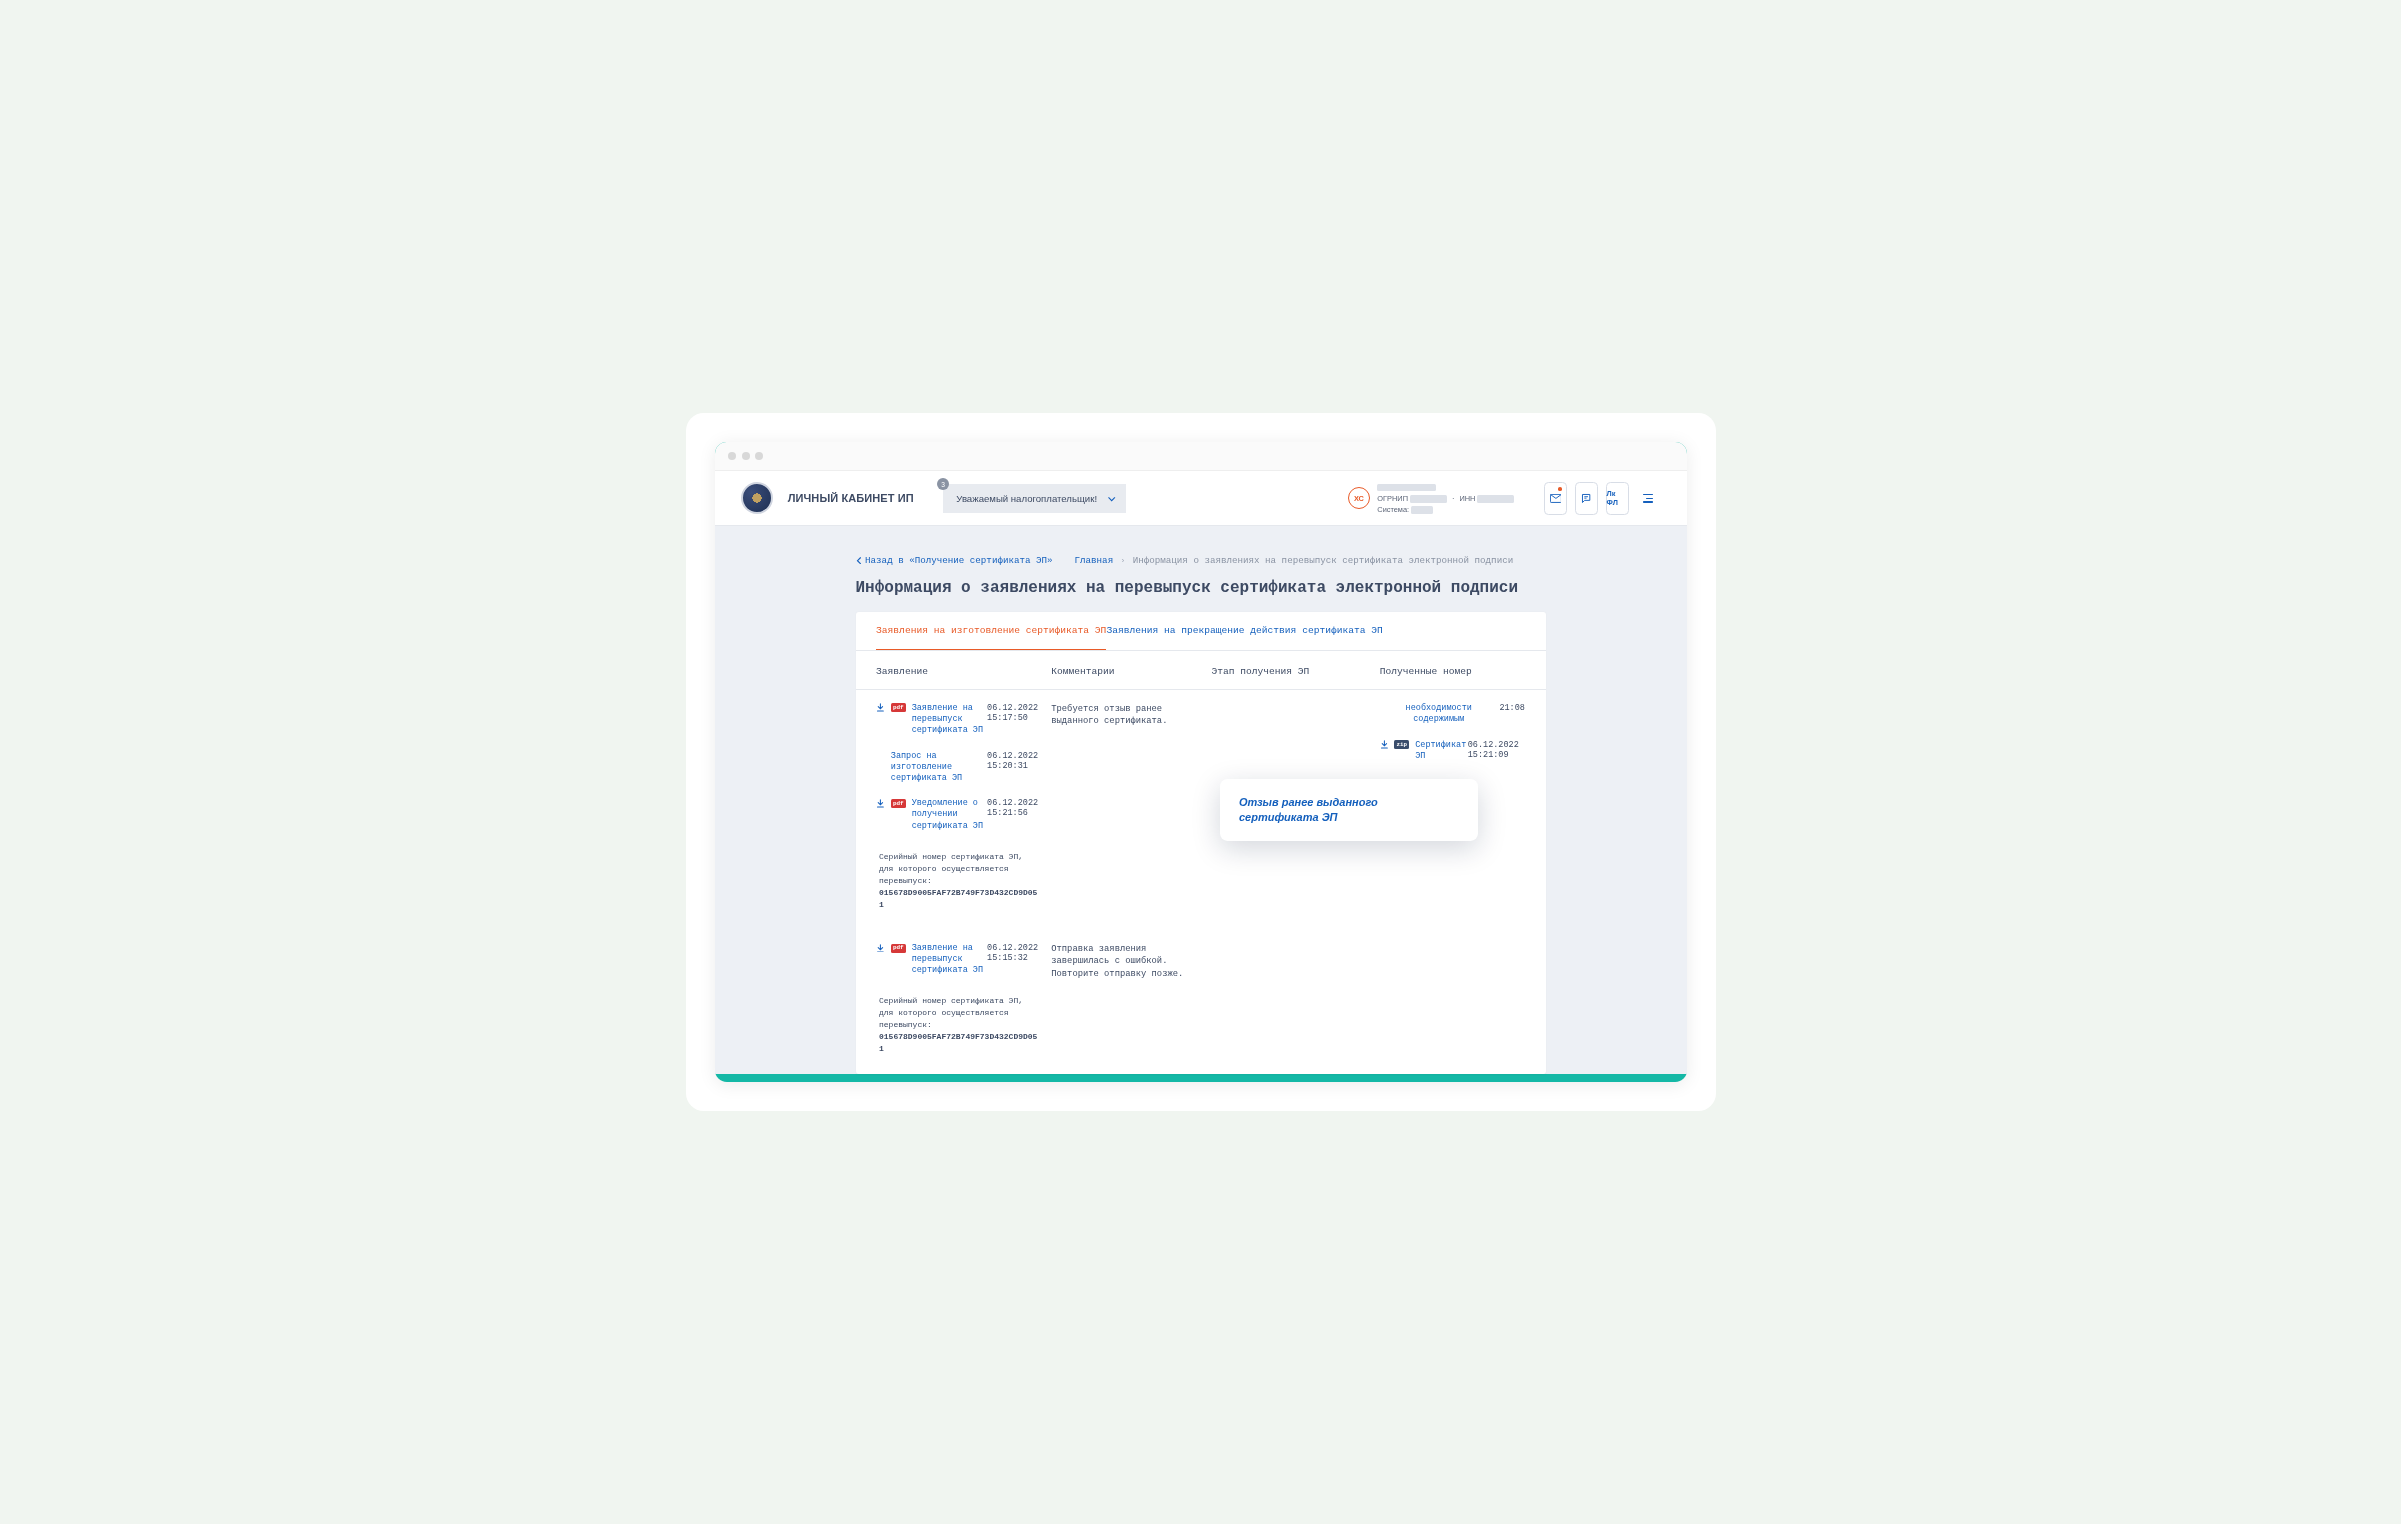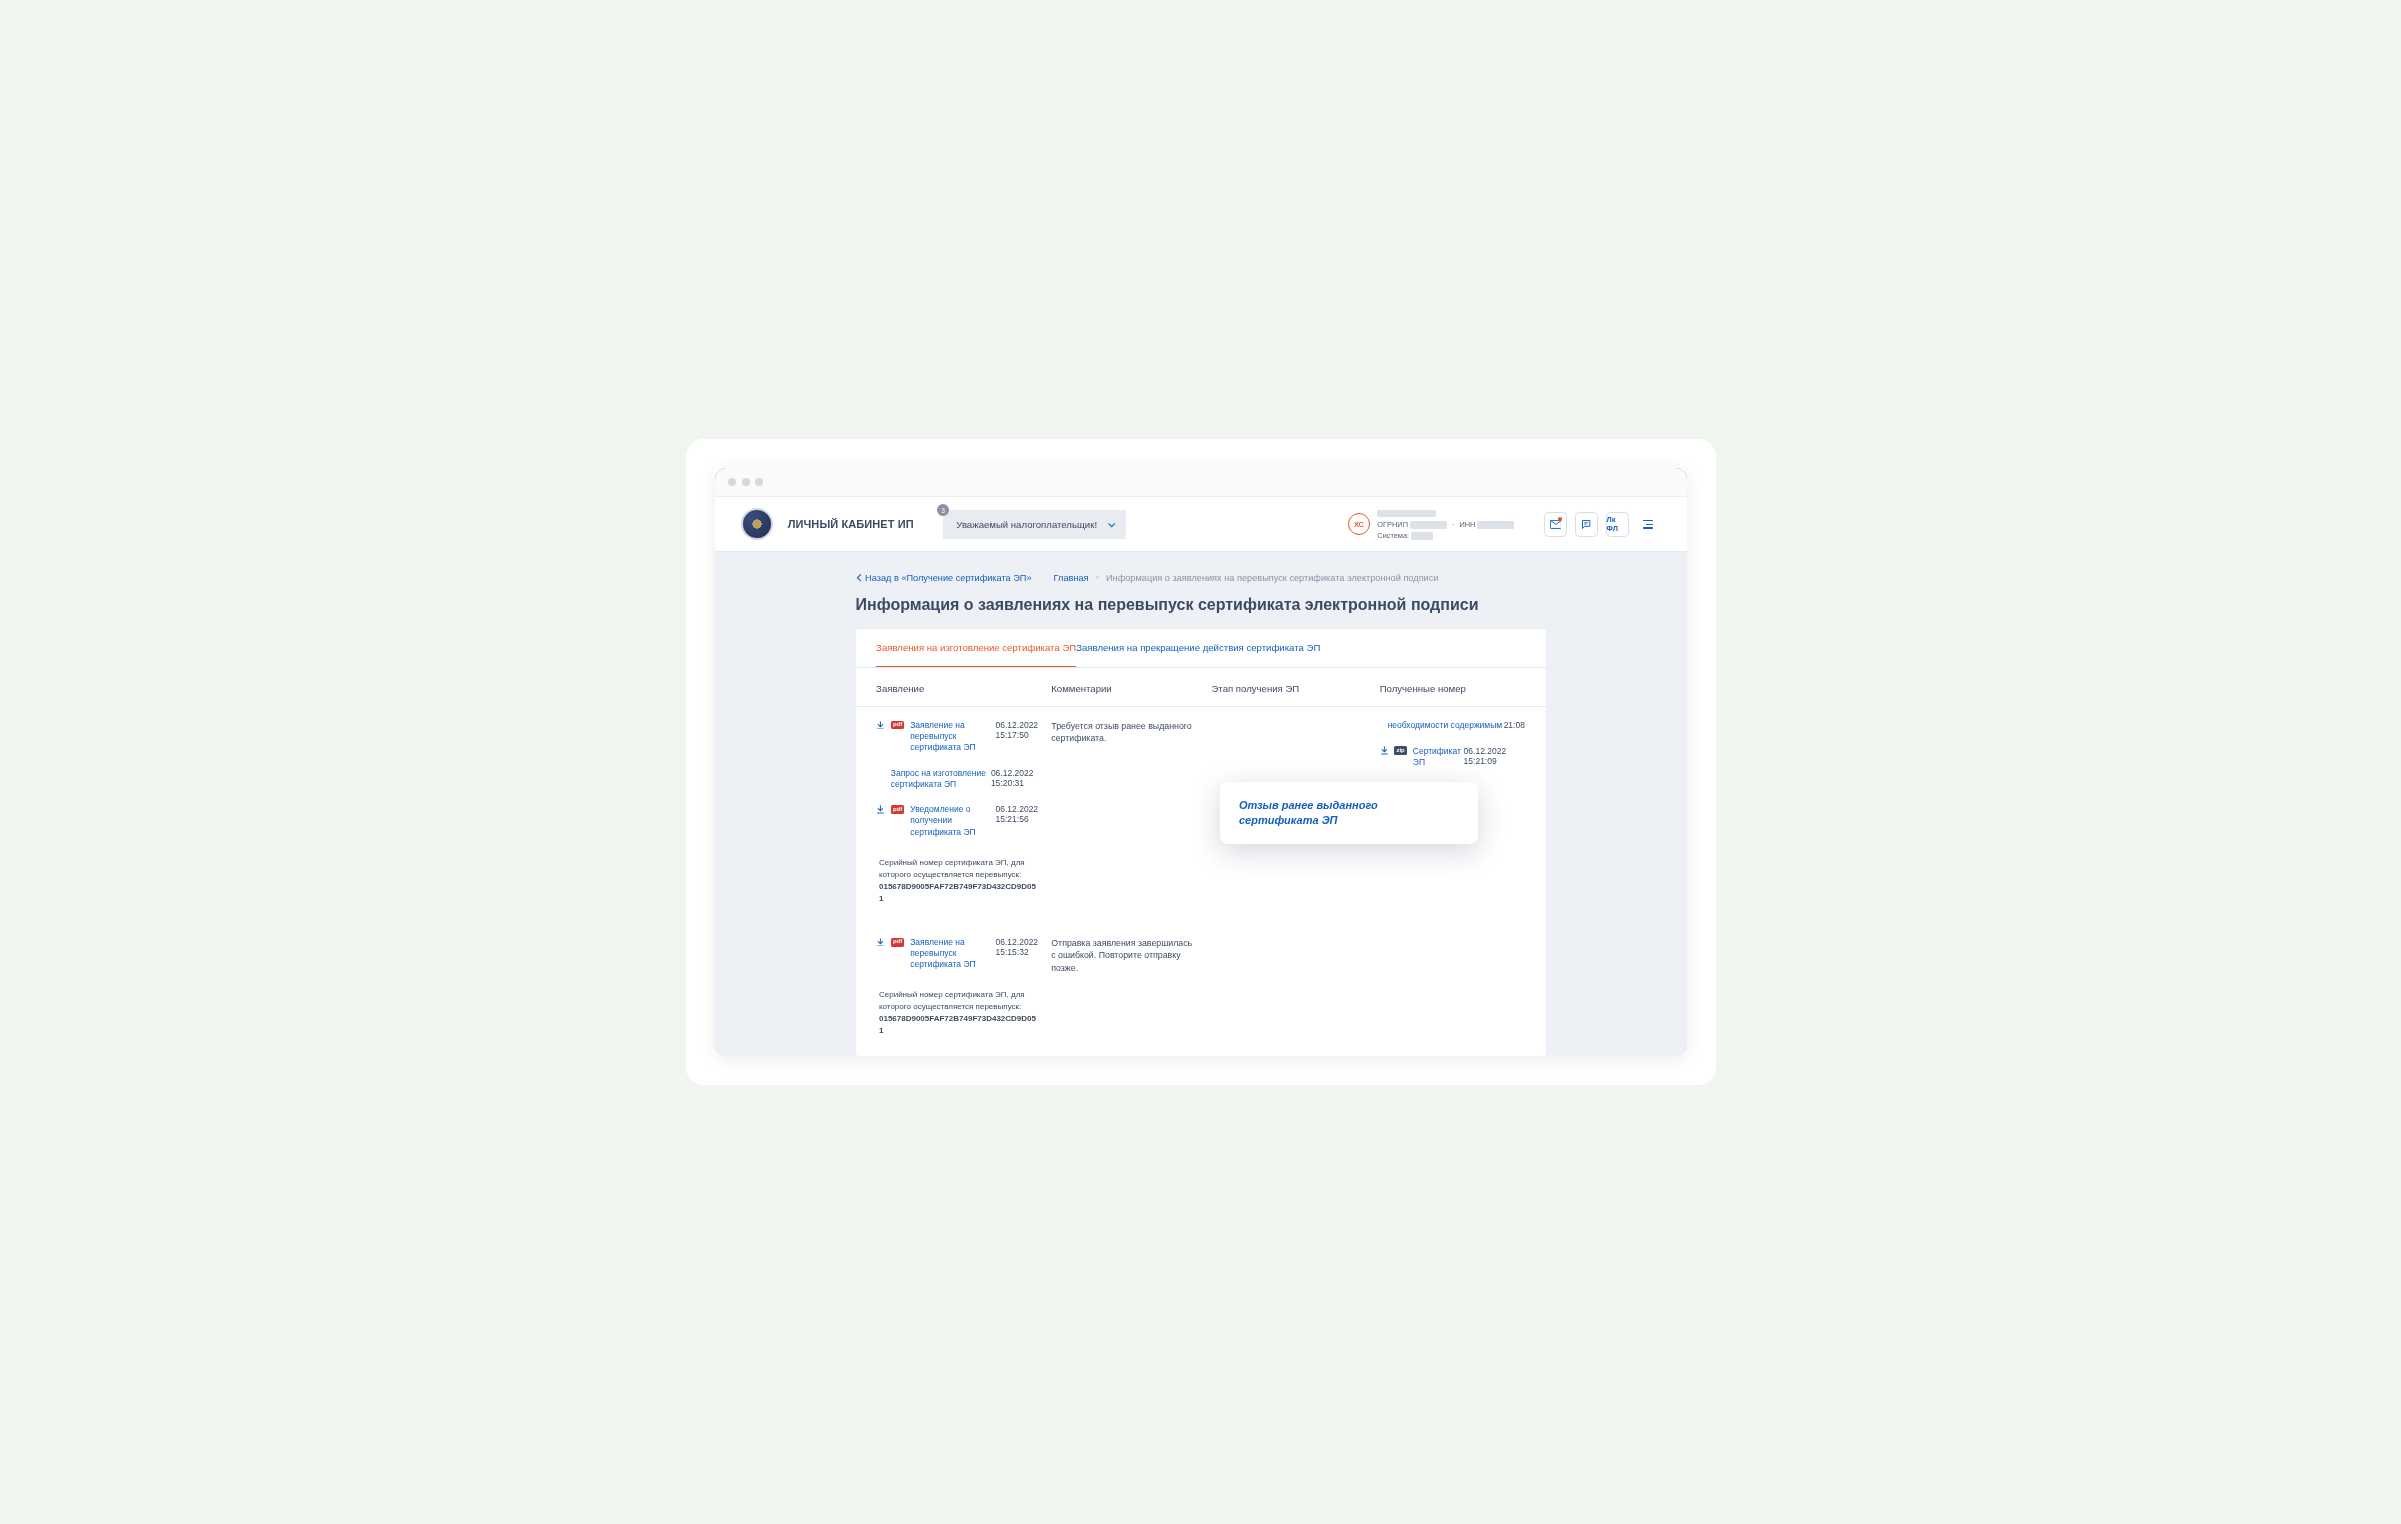"Лк ФЛ" .icon-btn { height: 25px -> 33px }
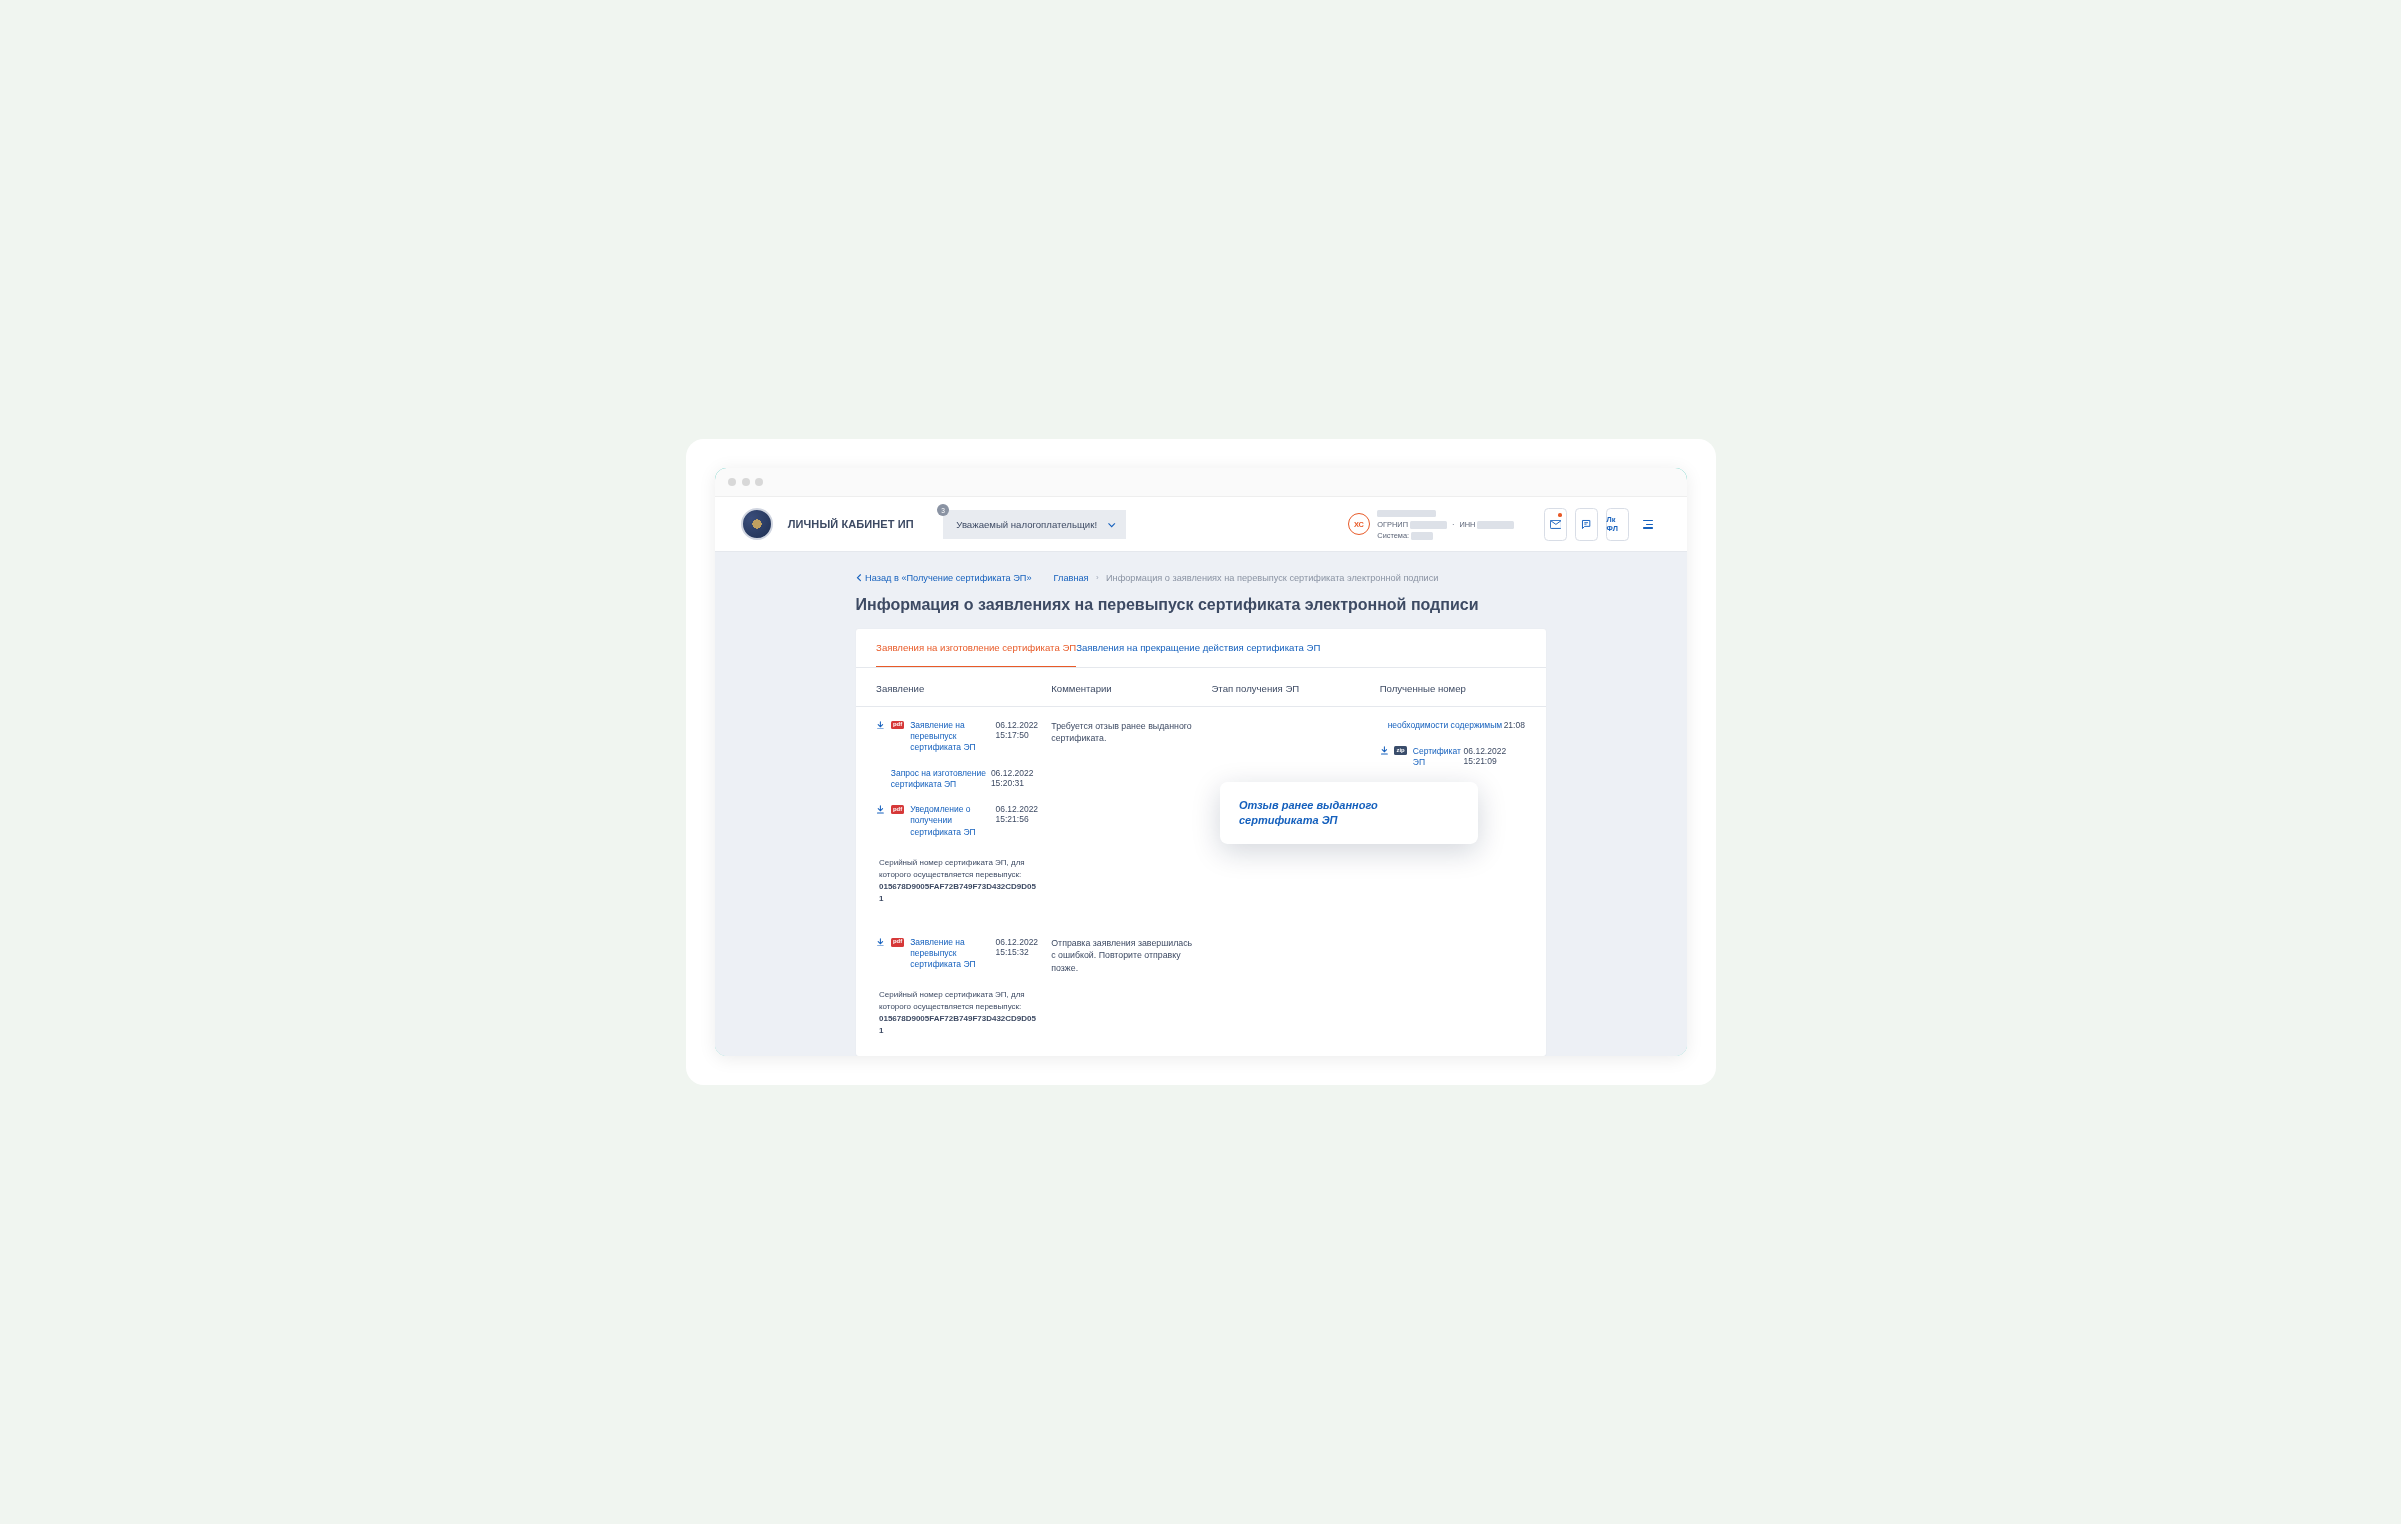"Назад в «Получение сертификата ЭП»" .container { font-family: none -> Liberation Mono, monospace; margin: 0 auto -> 8px auto }
